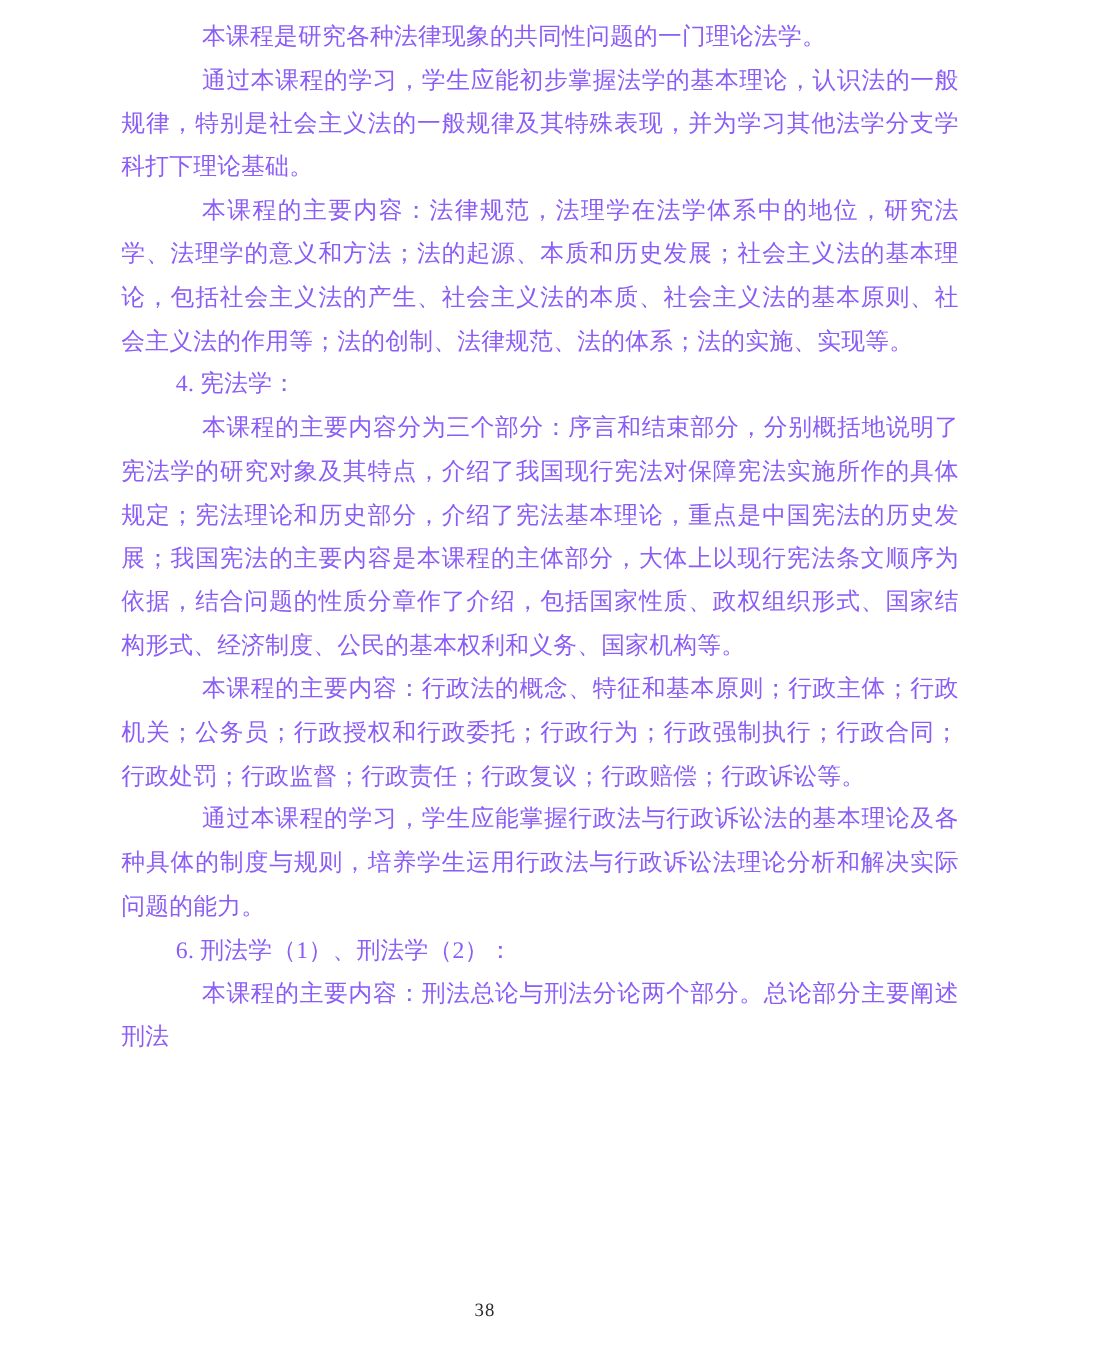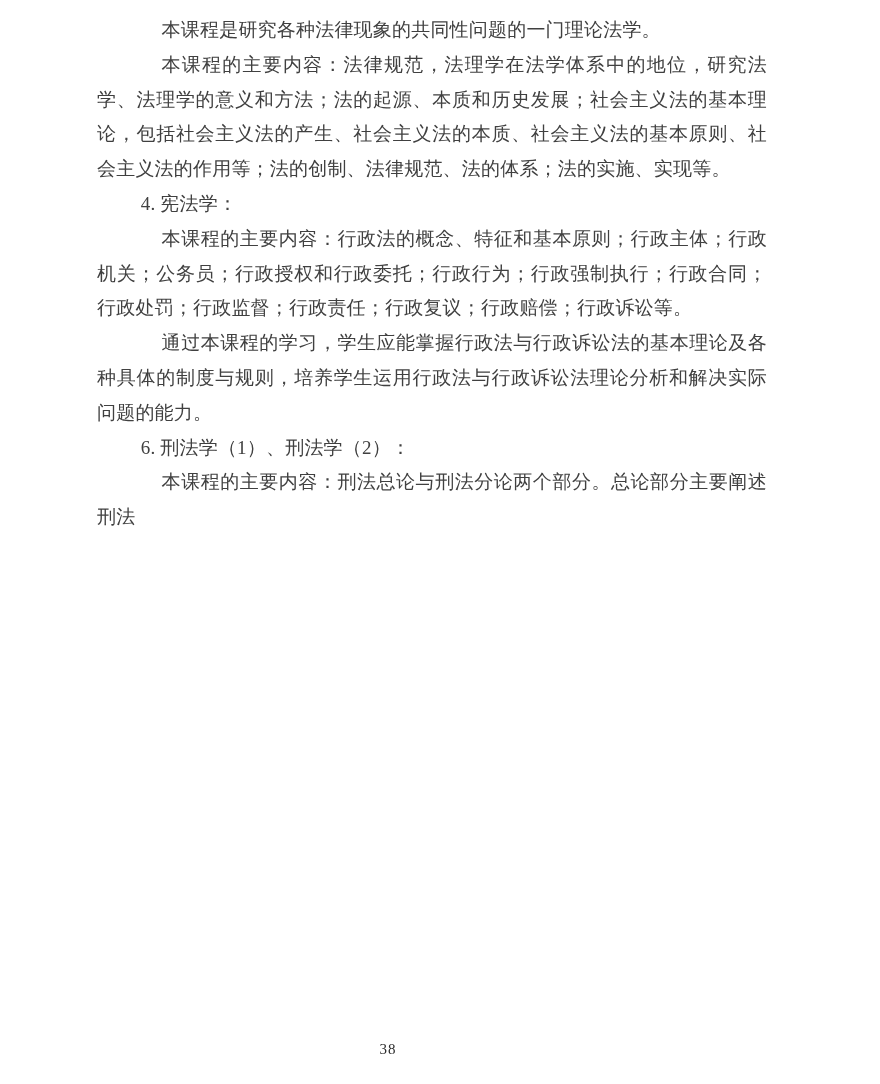"本课程是研究各种法律现象的共同性问题的一门理论法学。" .para { color: #404040 -> #8b5cf6 }
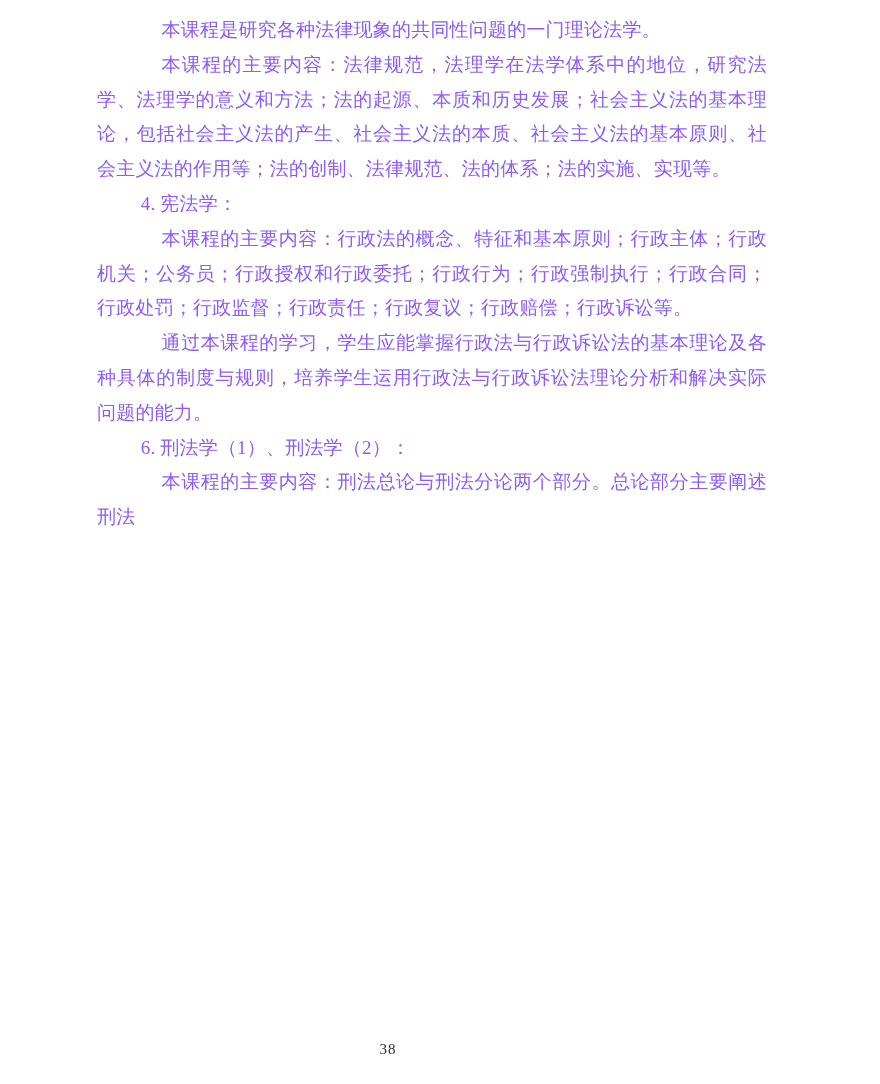"通过本课程的学习，学生应能初步掌握法学的基本理论，认识法的一般规律，特别是社会主" p.para { html: none -> <p>通过本课程的学习，学生应能初步掌握法学的基本理论，认识法的一般规律，特别是社会主义法的一般规律及其特殊表现，并为学习其他法学分支学科打下理论基础。</p> }
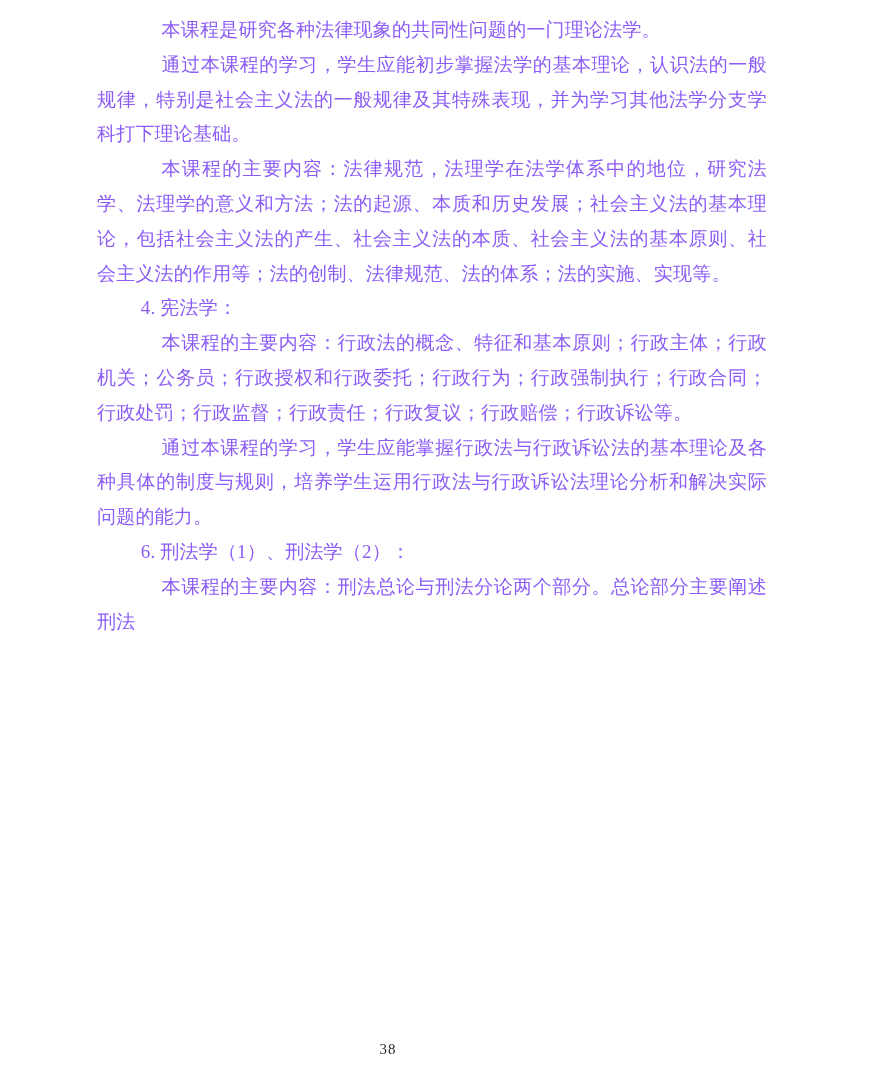"本课程的主要内容分为三个部分：序言和结束部分，分别概括地说明了宪法学的研究对象及" p.para { html: none -> <p>本课程的主要内容分为三个部分：序言和结束部分，分别概括地说明了宪法学的研究对象及其特点，介绍了我国现行宪法对保障宪法实施所作的具体规定；宪法理论和历史部分，介绍了宪法基本理论，重点是中国宪法的历史发展；我国宪法的主要内容是本课程的主体部分，大体上以现行宪法条文顺序为依据，结合问题的性质分章作了介绍，包括国家性质、政权组织形式、国家结构形式、经济制度、公民的基本权利和义务、国家机构等。</p> }
